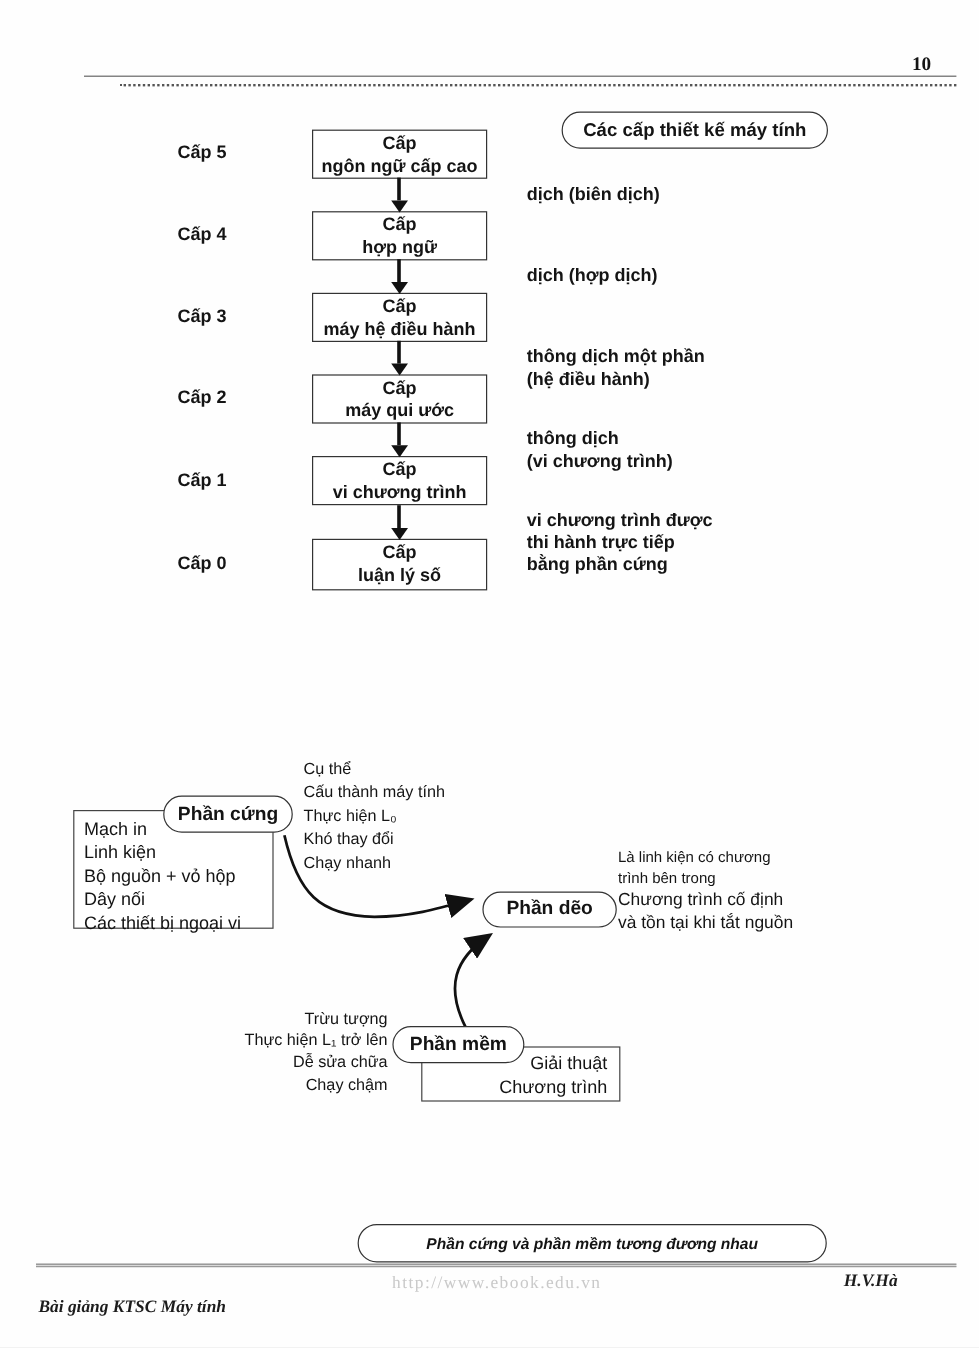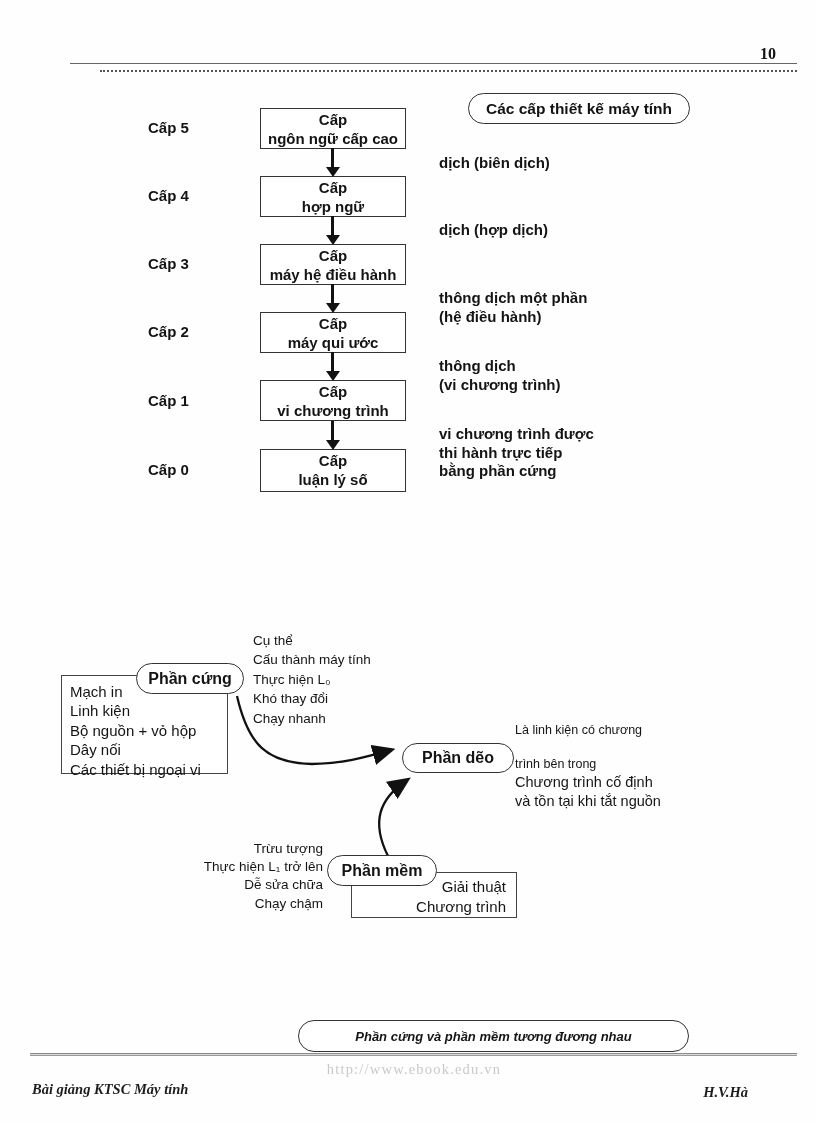"Là linh kiện có chương" .fw-note .small { margin-top: 16px -> none }
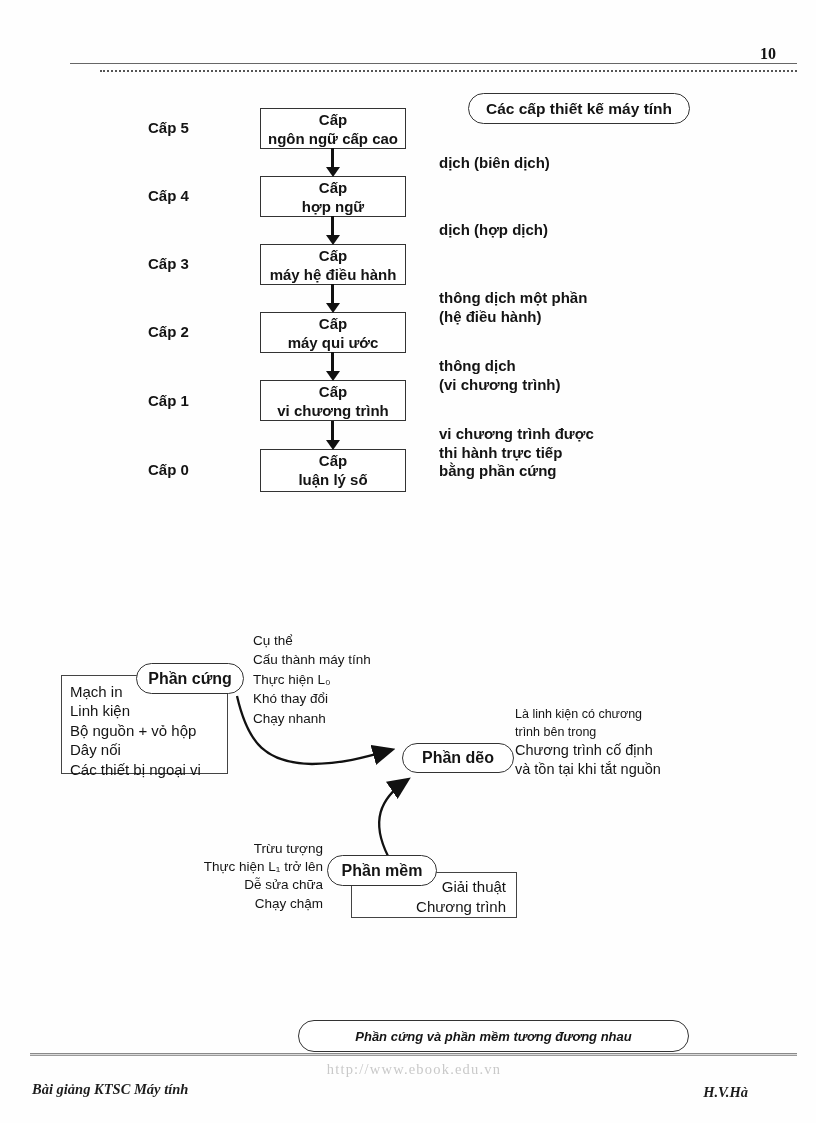"H.V.Hà" .footer-right { margin-top: 24px -> none }
